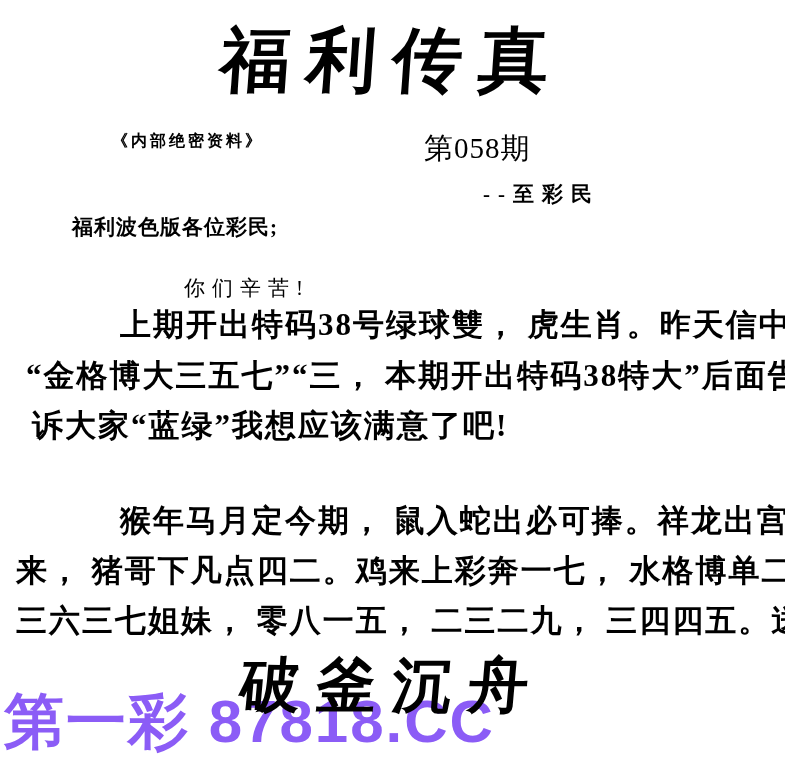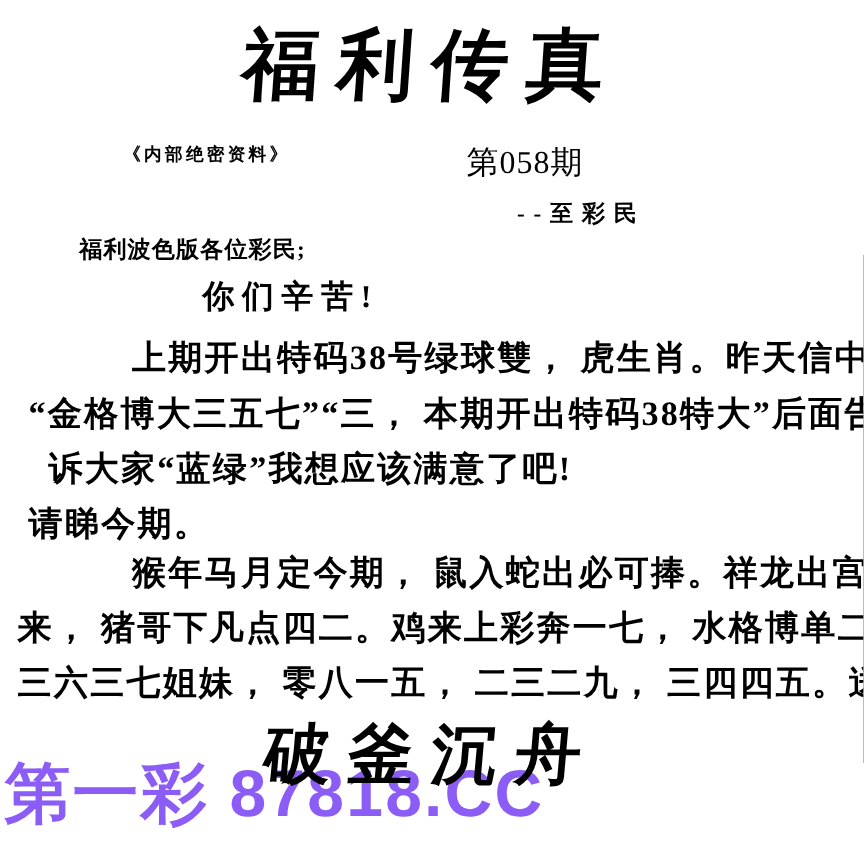"--至彩民" .dedication { left: 470px -> 483px }
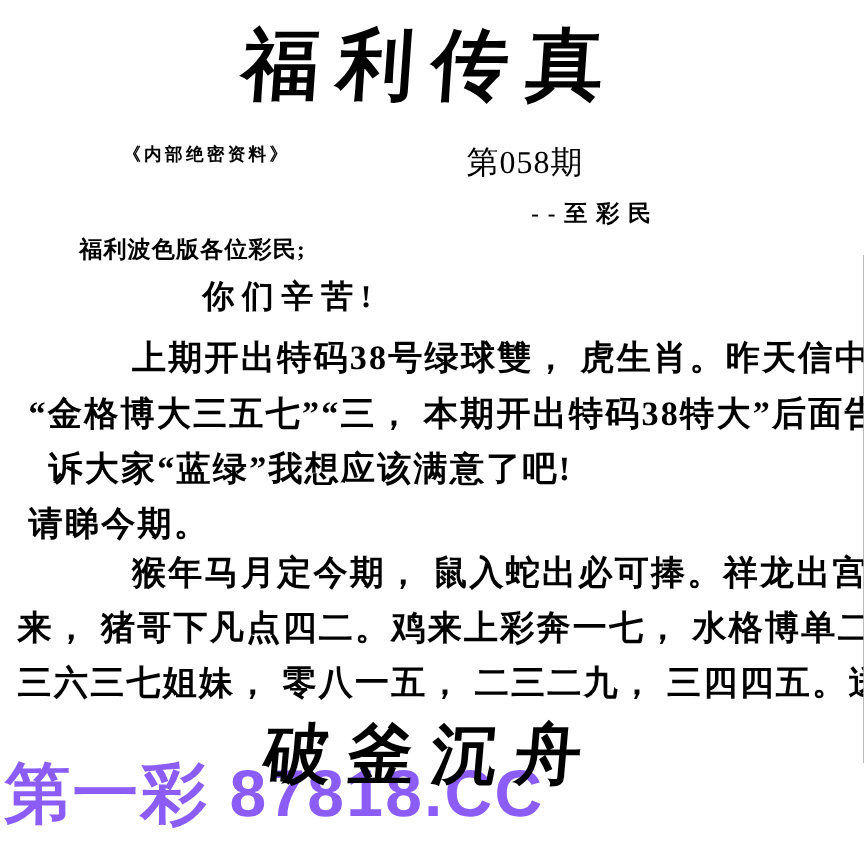"你们辛苦!" .greeting { font-size: 29px -> 21px; font-weight: bold -> normal; top: 256px -> 278px }
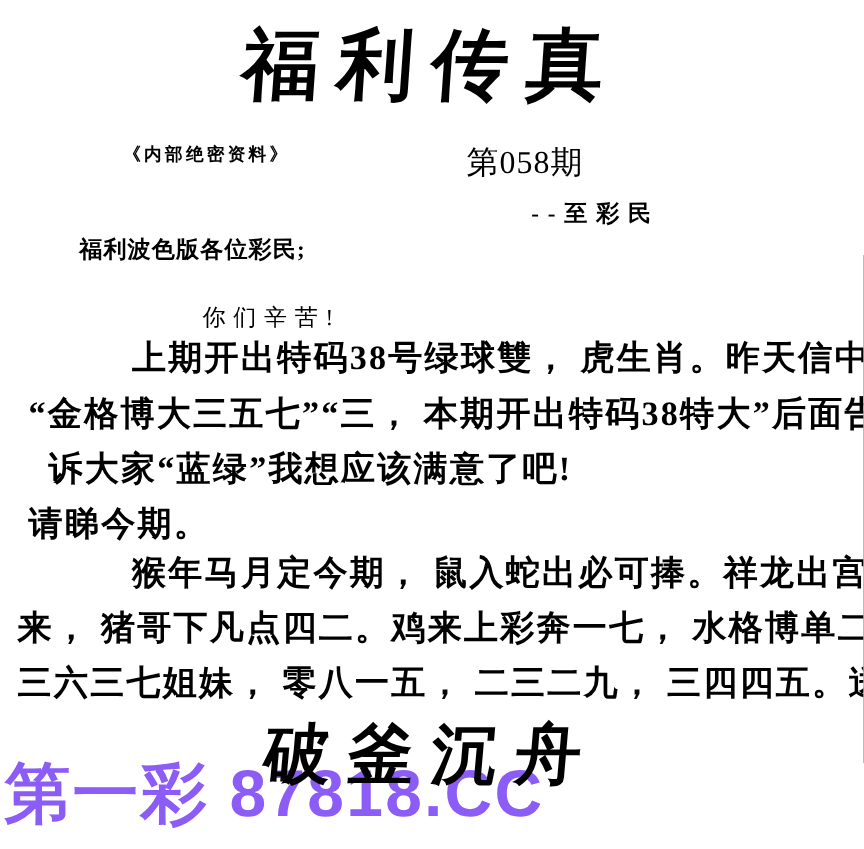"诉大家“蓝绿”我想应该满意了吧!" .p1-l3 { left: 44px -> 32px }
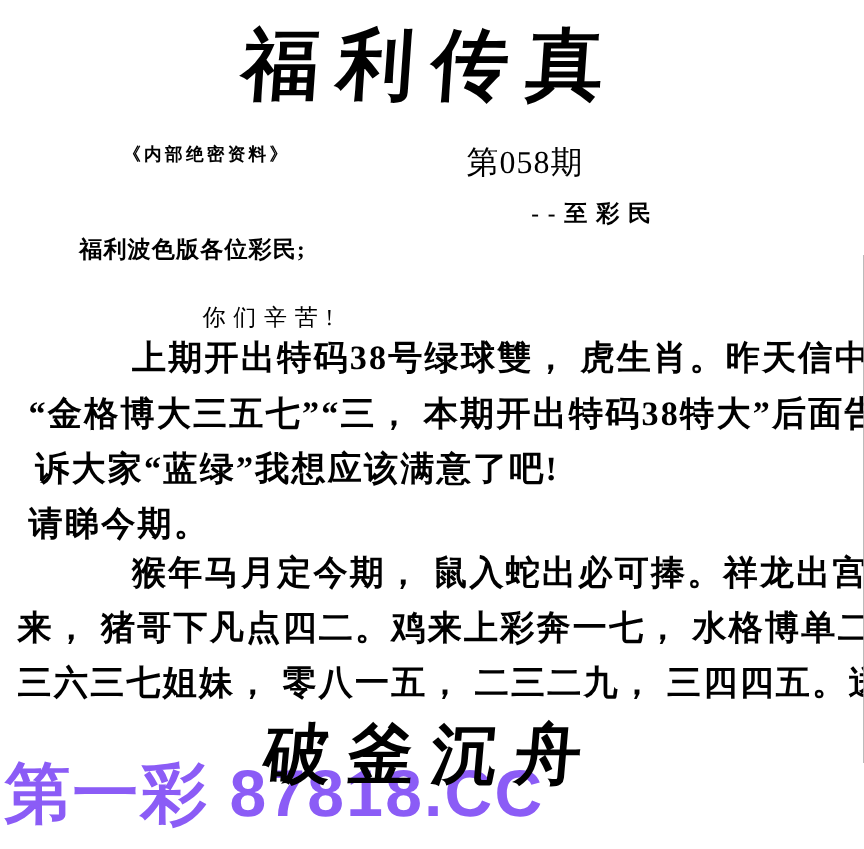"请睇今期。" div.abs { html: <div>请睇今期。</div> -> none }
